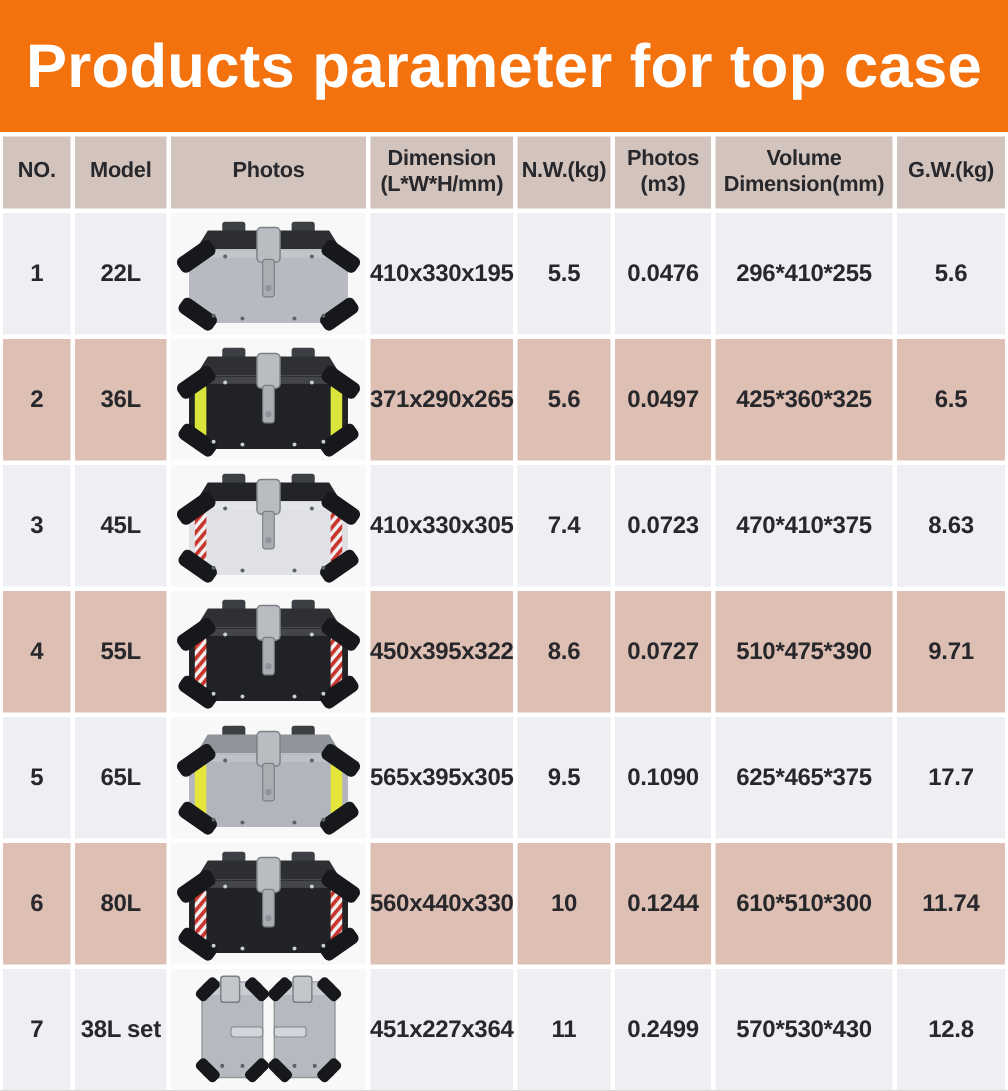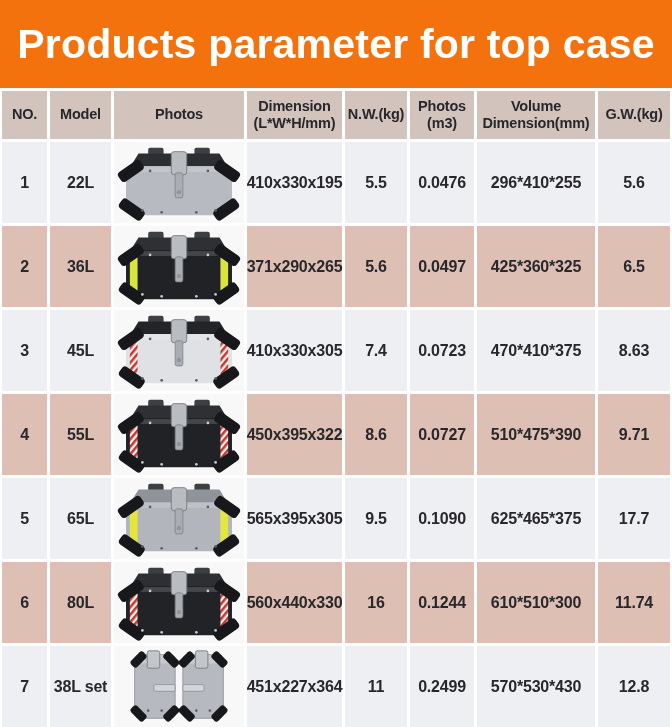"16" div.cell { text: 16 -> 10 }
